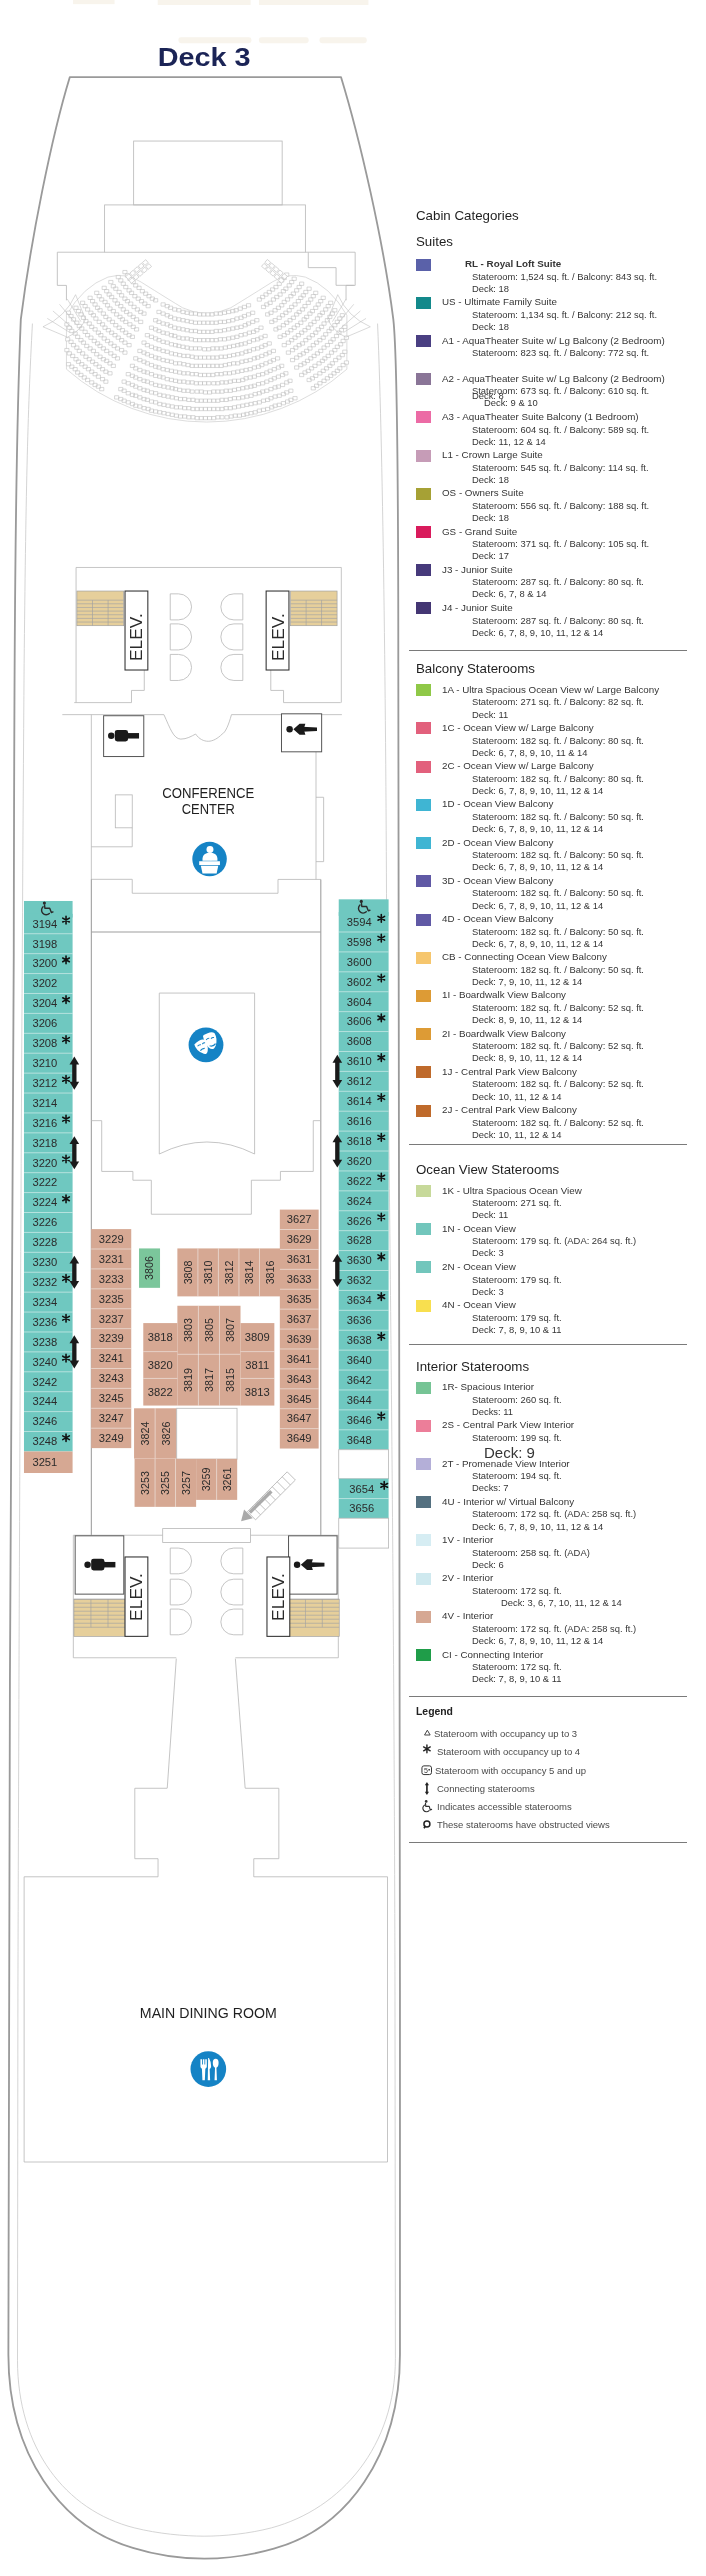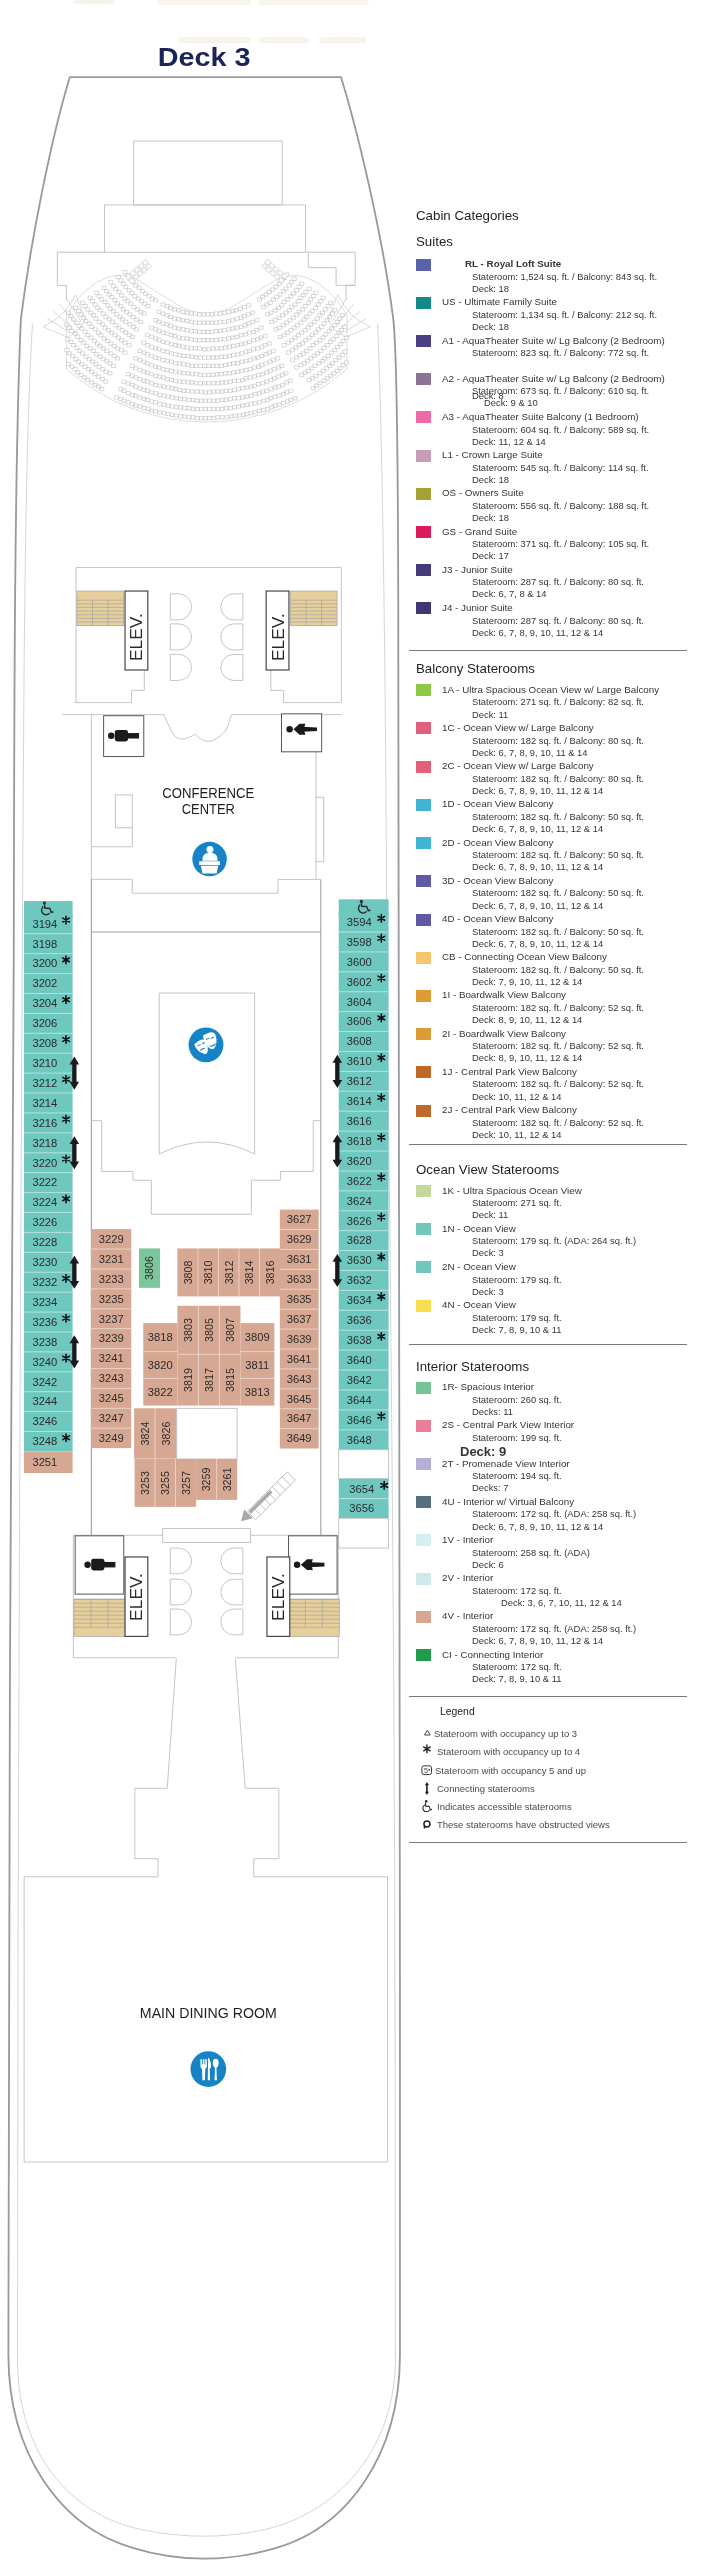"Deck: 9" div { font-size: 13px -> 15px; font-weight: bold -> normal; left: 460px -> 484px }
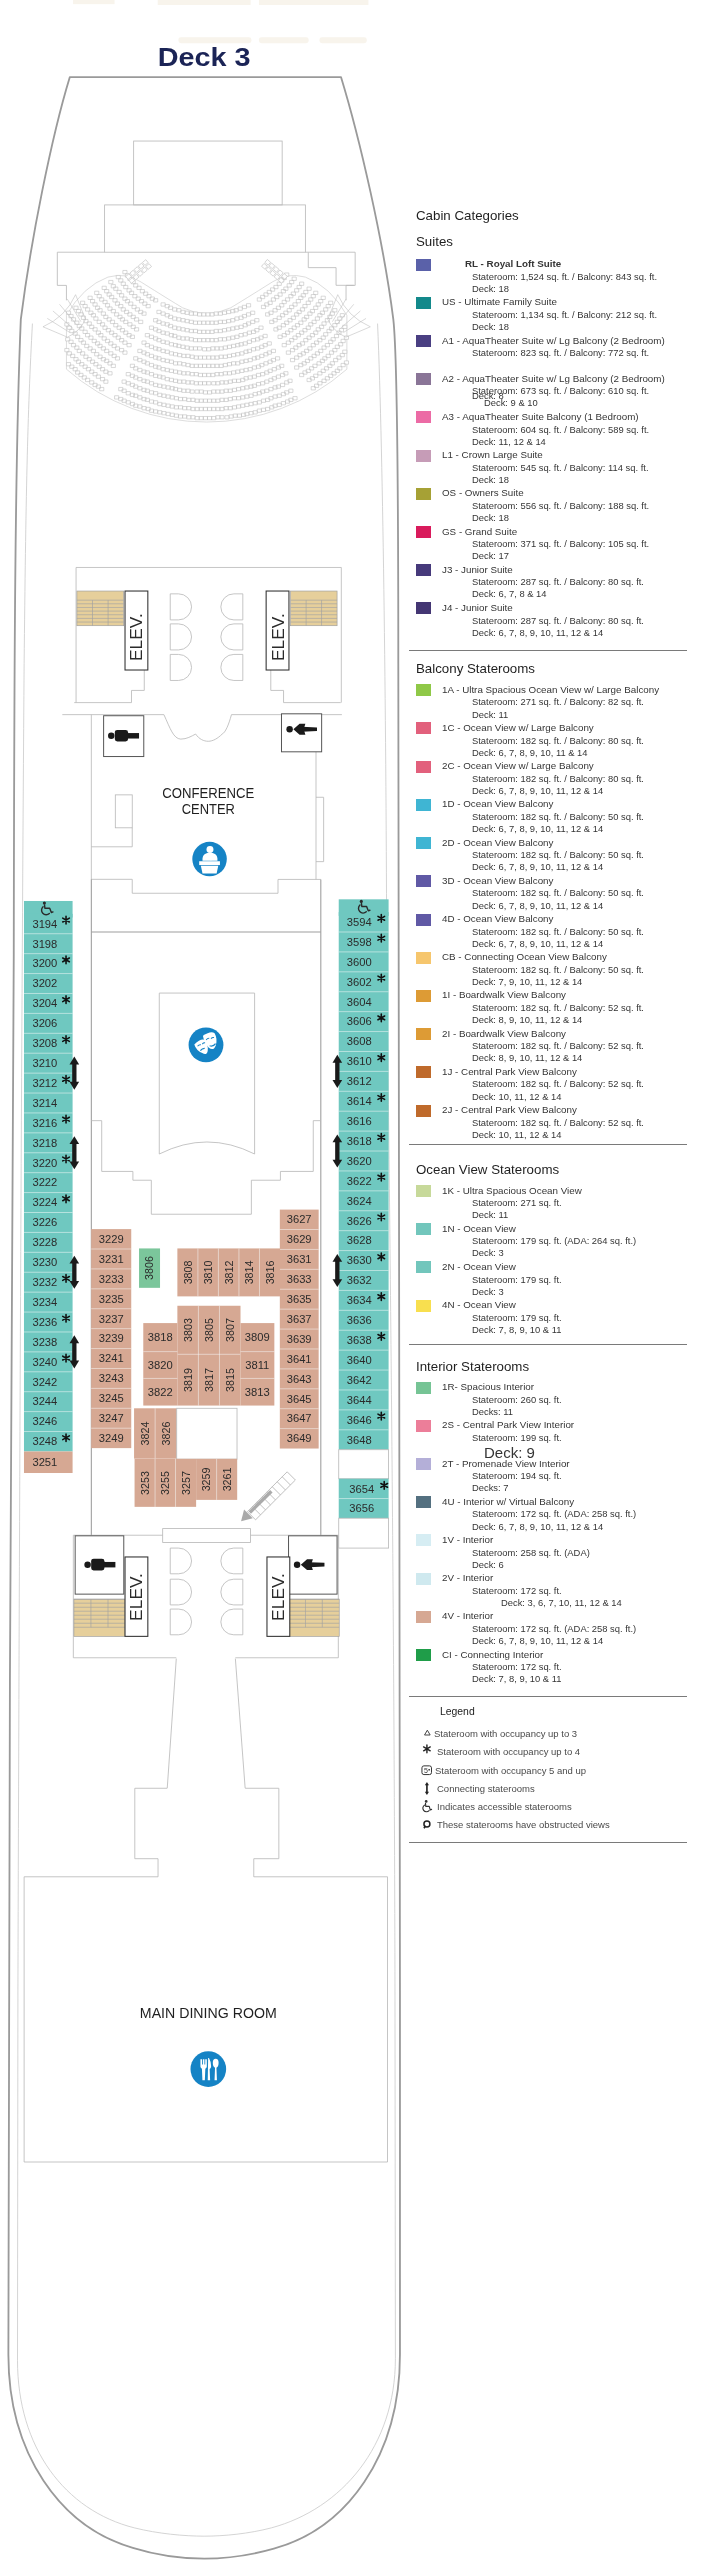"Legend" div { font-weight: normal -> bold; left: 440px -> 416px }
